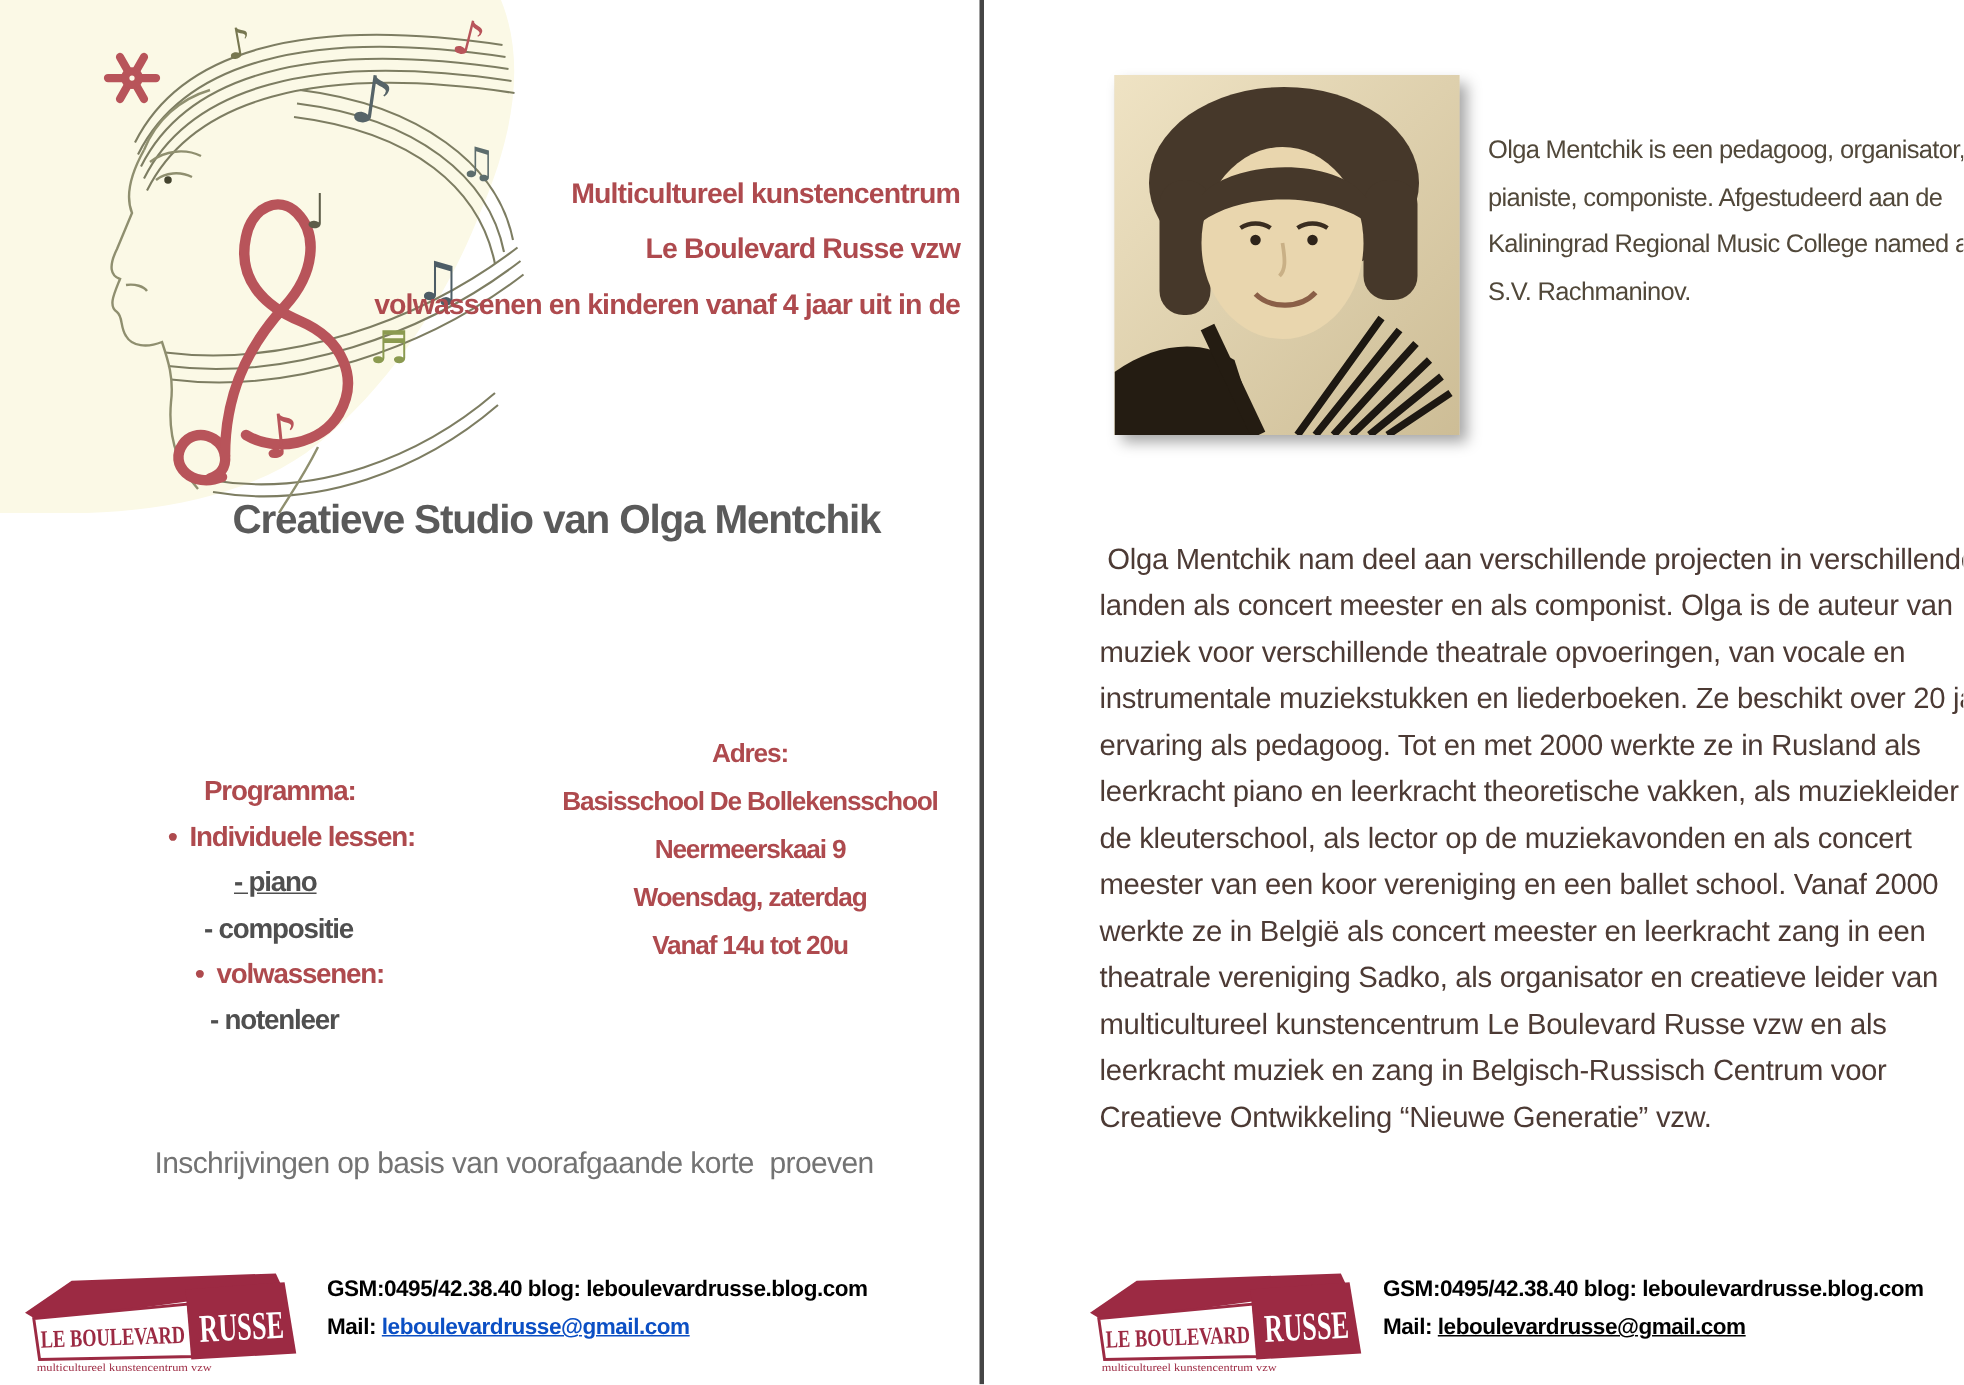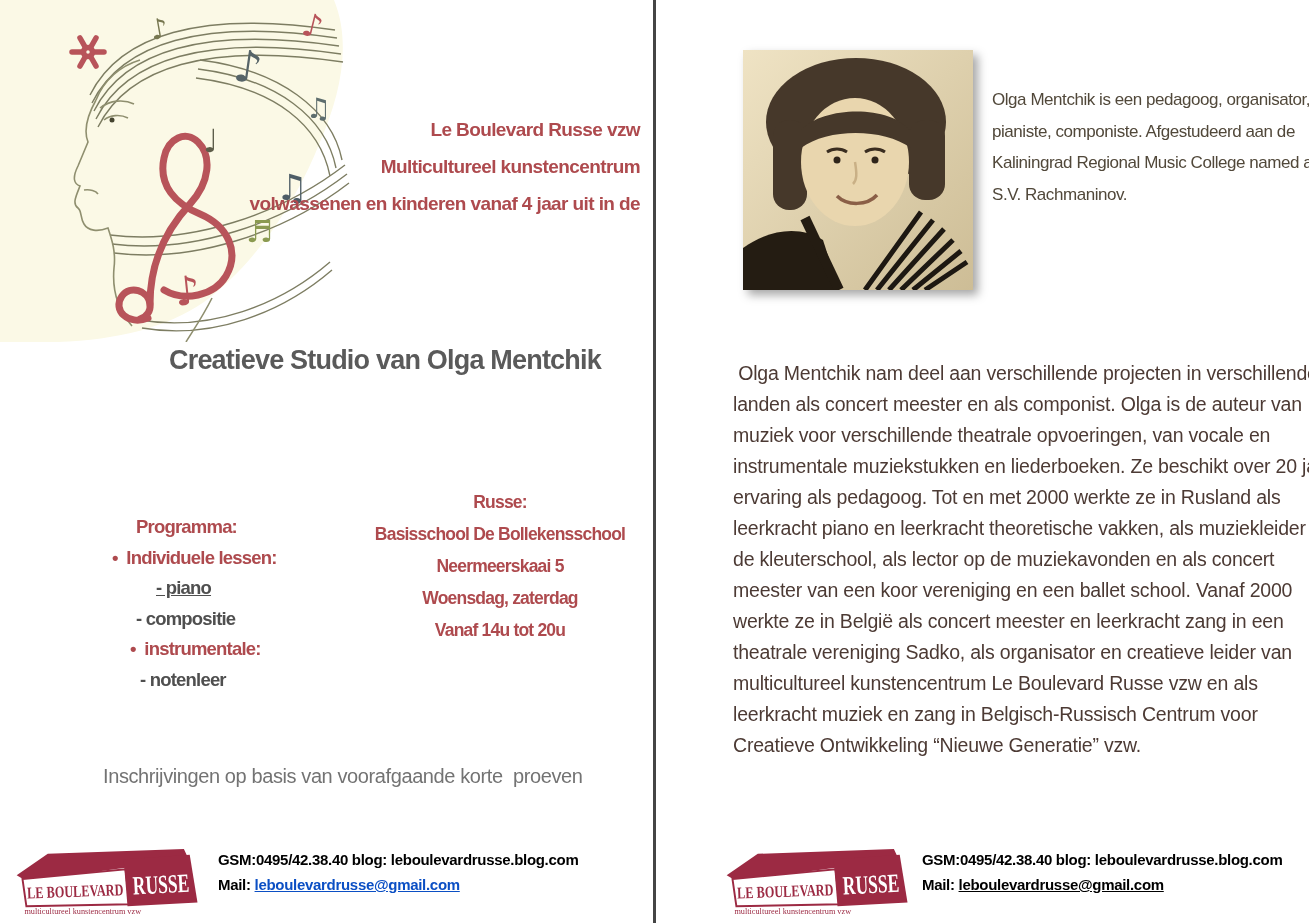"Le Boulevard Russe vzw" div { order: before "Multicultureel kunstencentrum" -> after "Multicultureel kunstencentrum" }
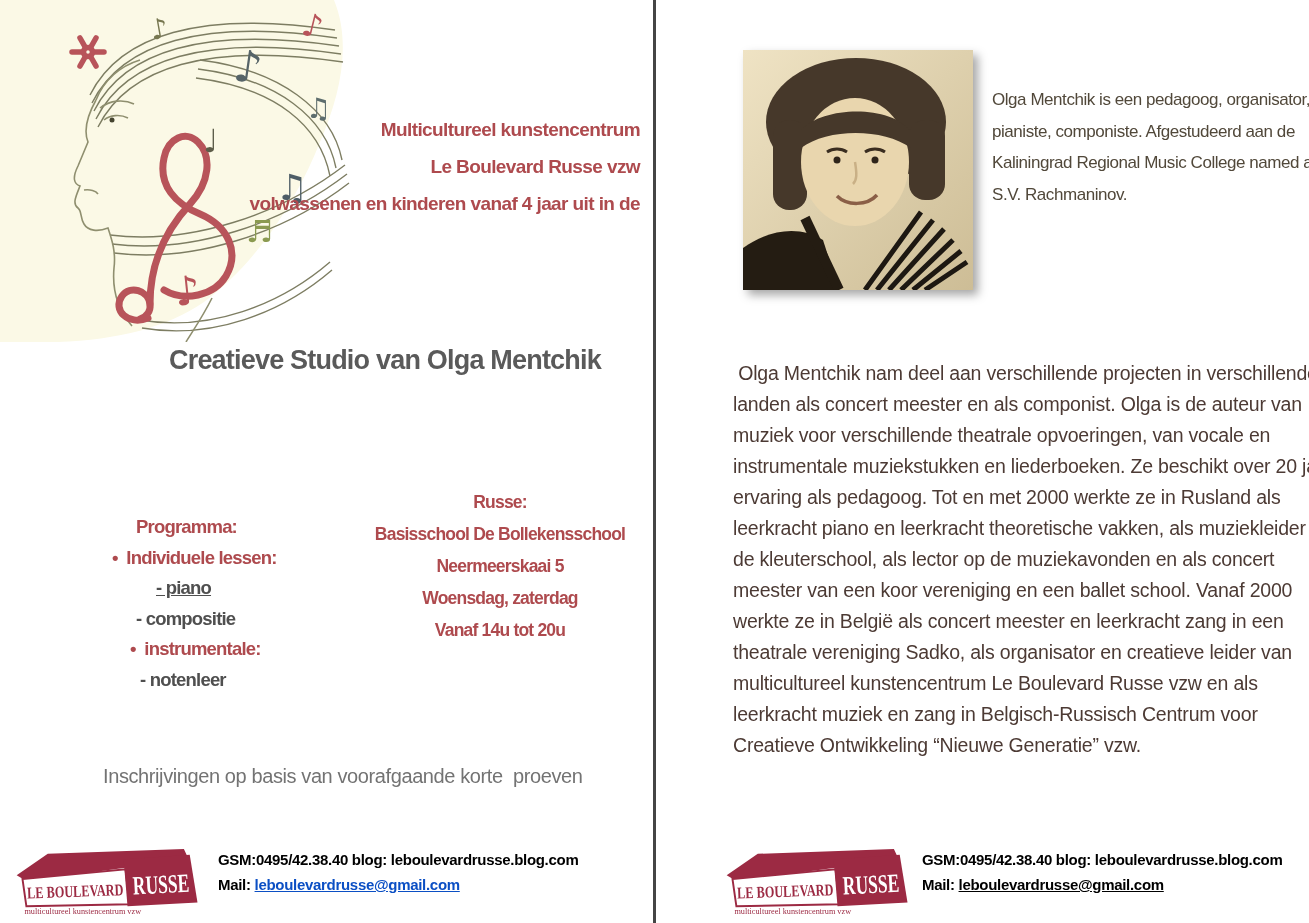"Creatieve Studio van Olga Mentchik" .flyer-title { margin: 14px -> 0 }
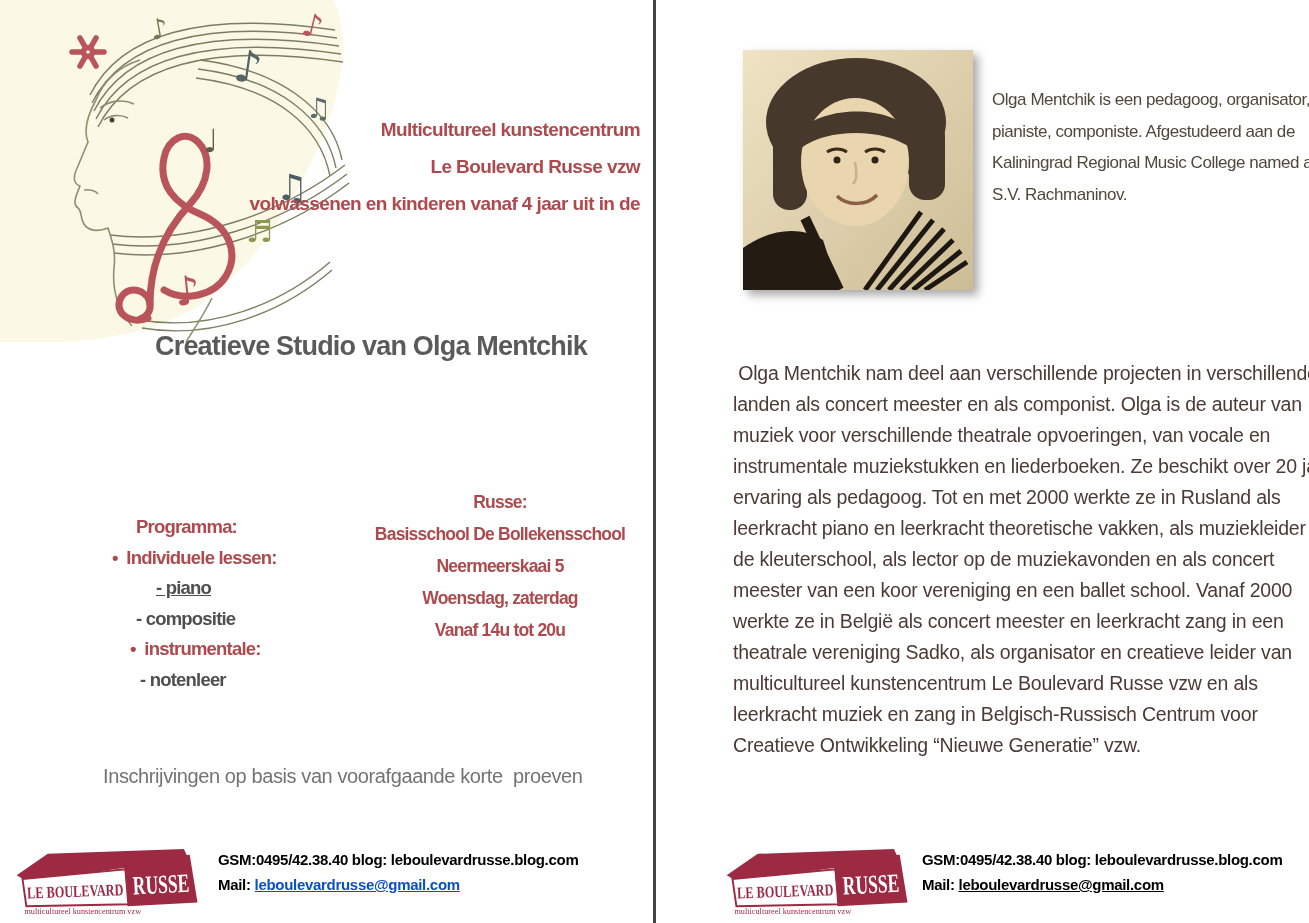"Russe:" div { text: Russe -> Adres }
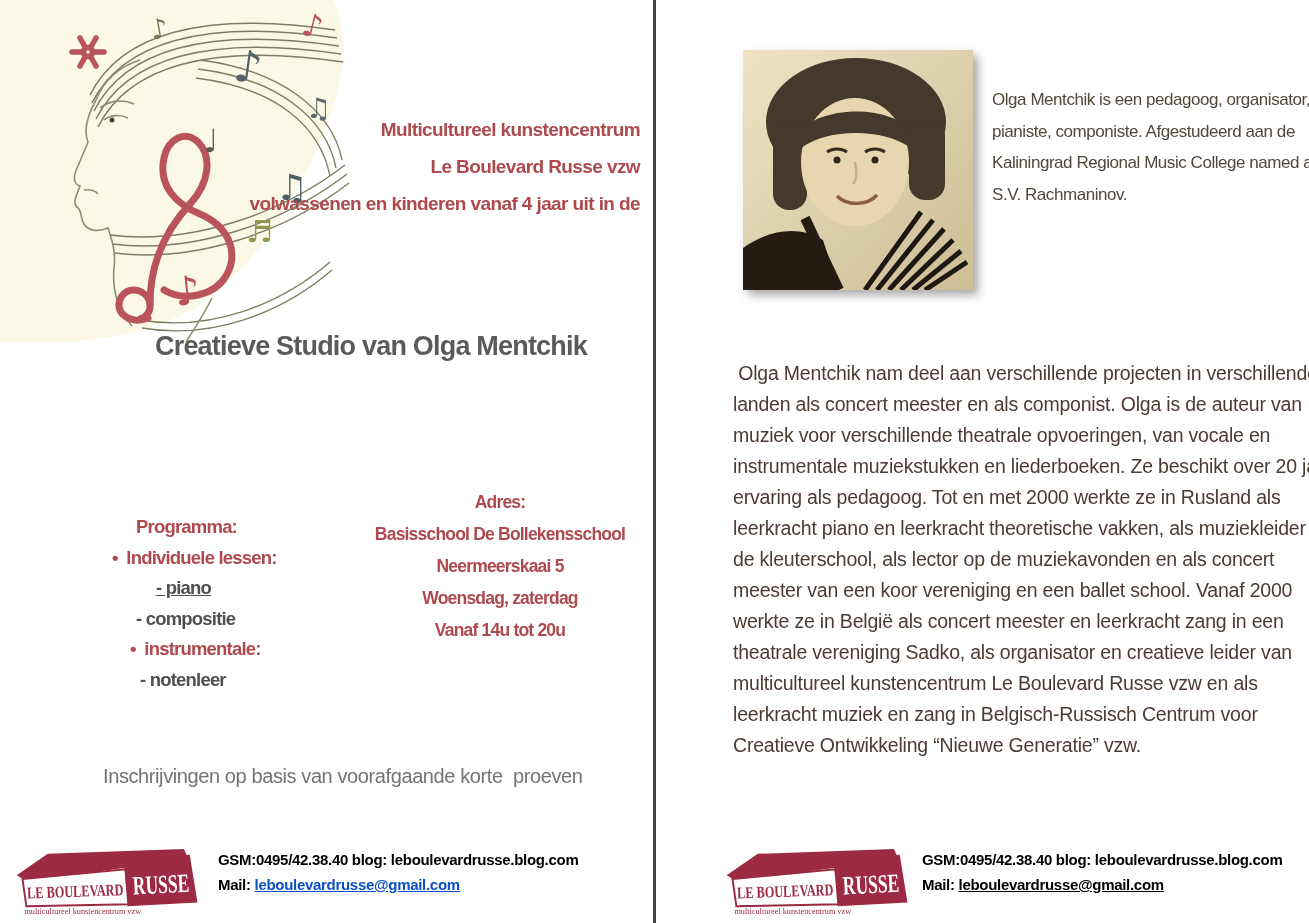"Neermeerskaai 5" div { text: 5 -> 9 }
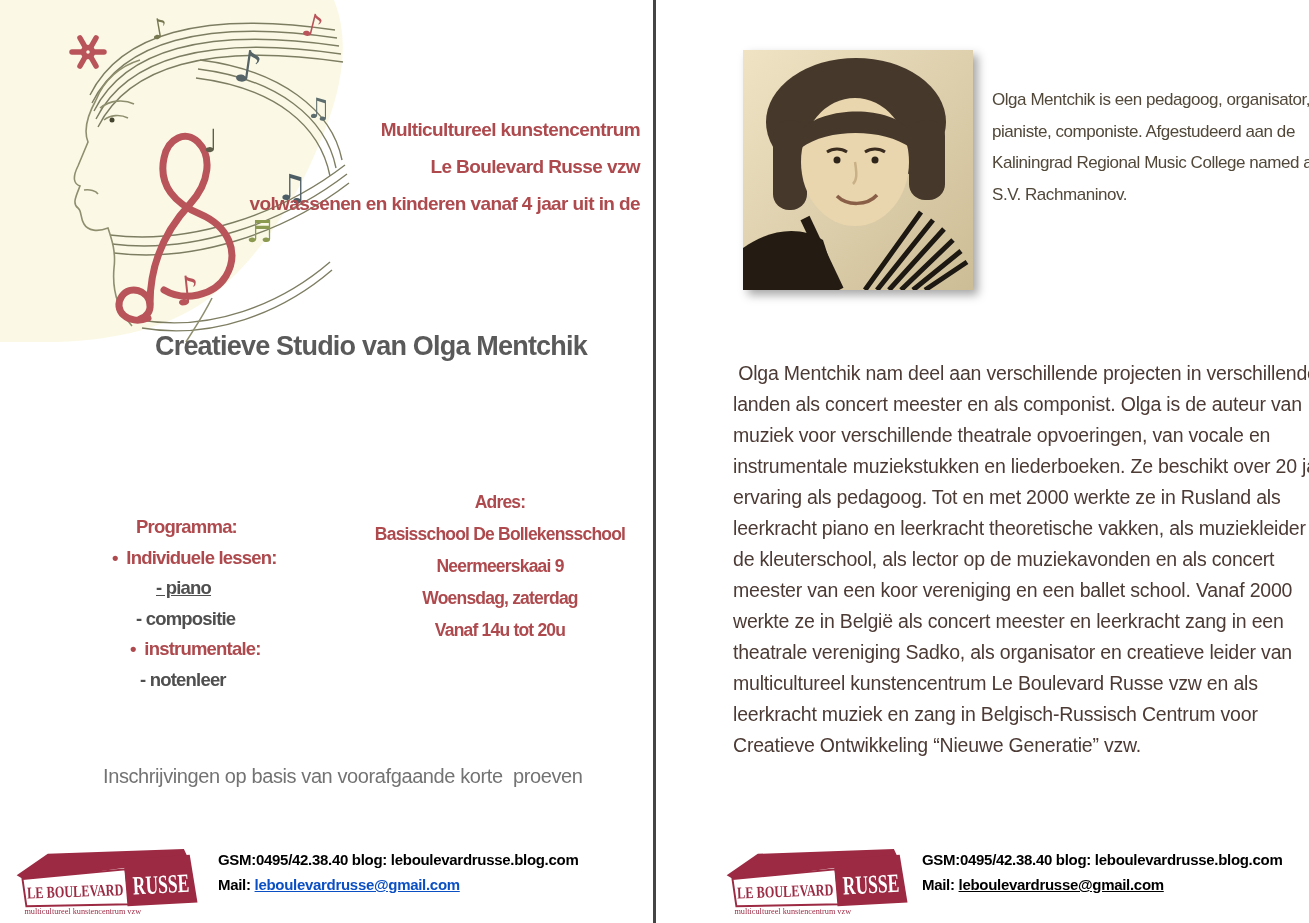"instrumentale:" div.bullet { text: instrumentale -> volwassenen }
